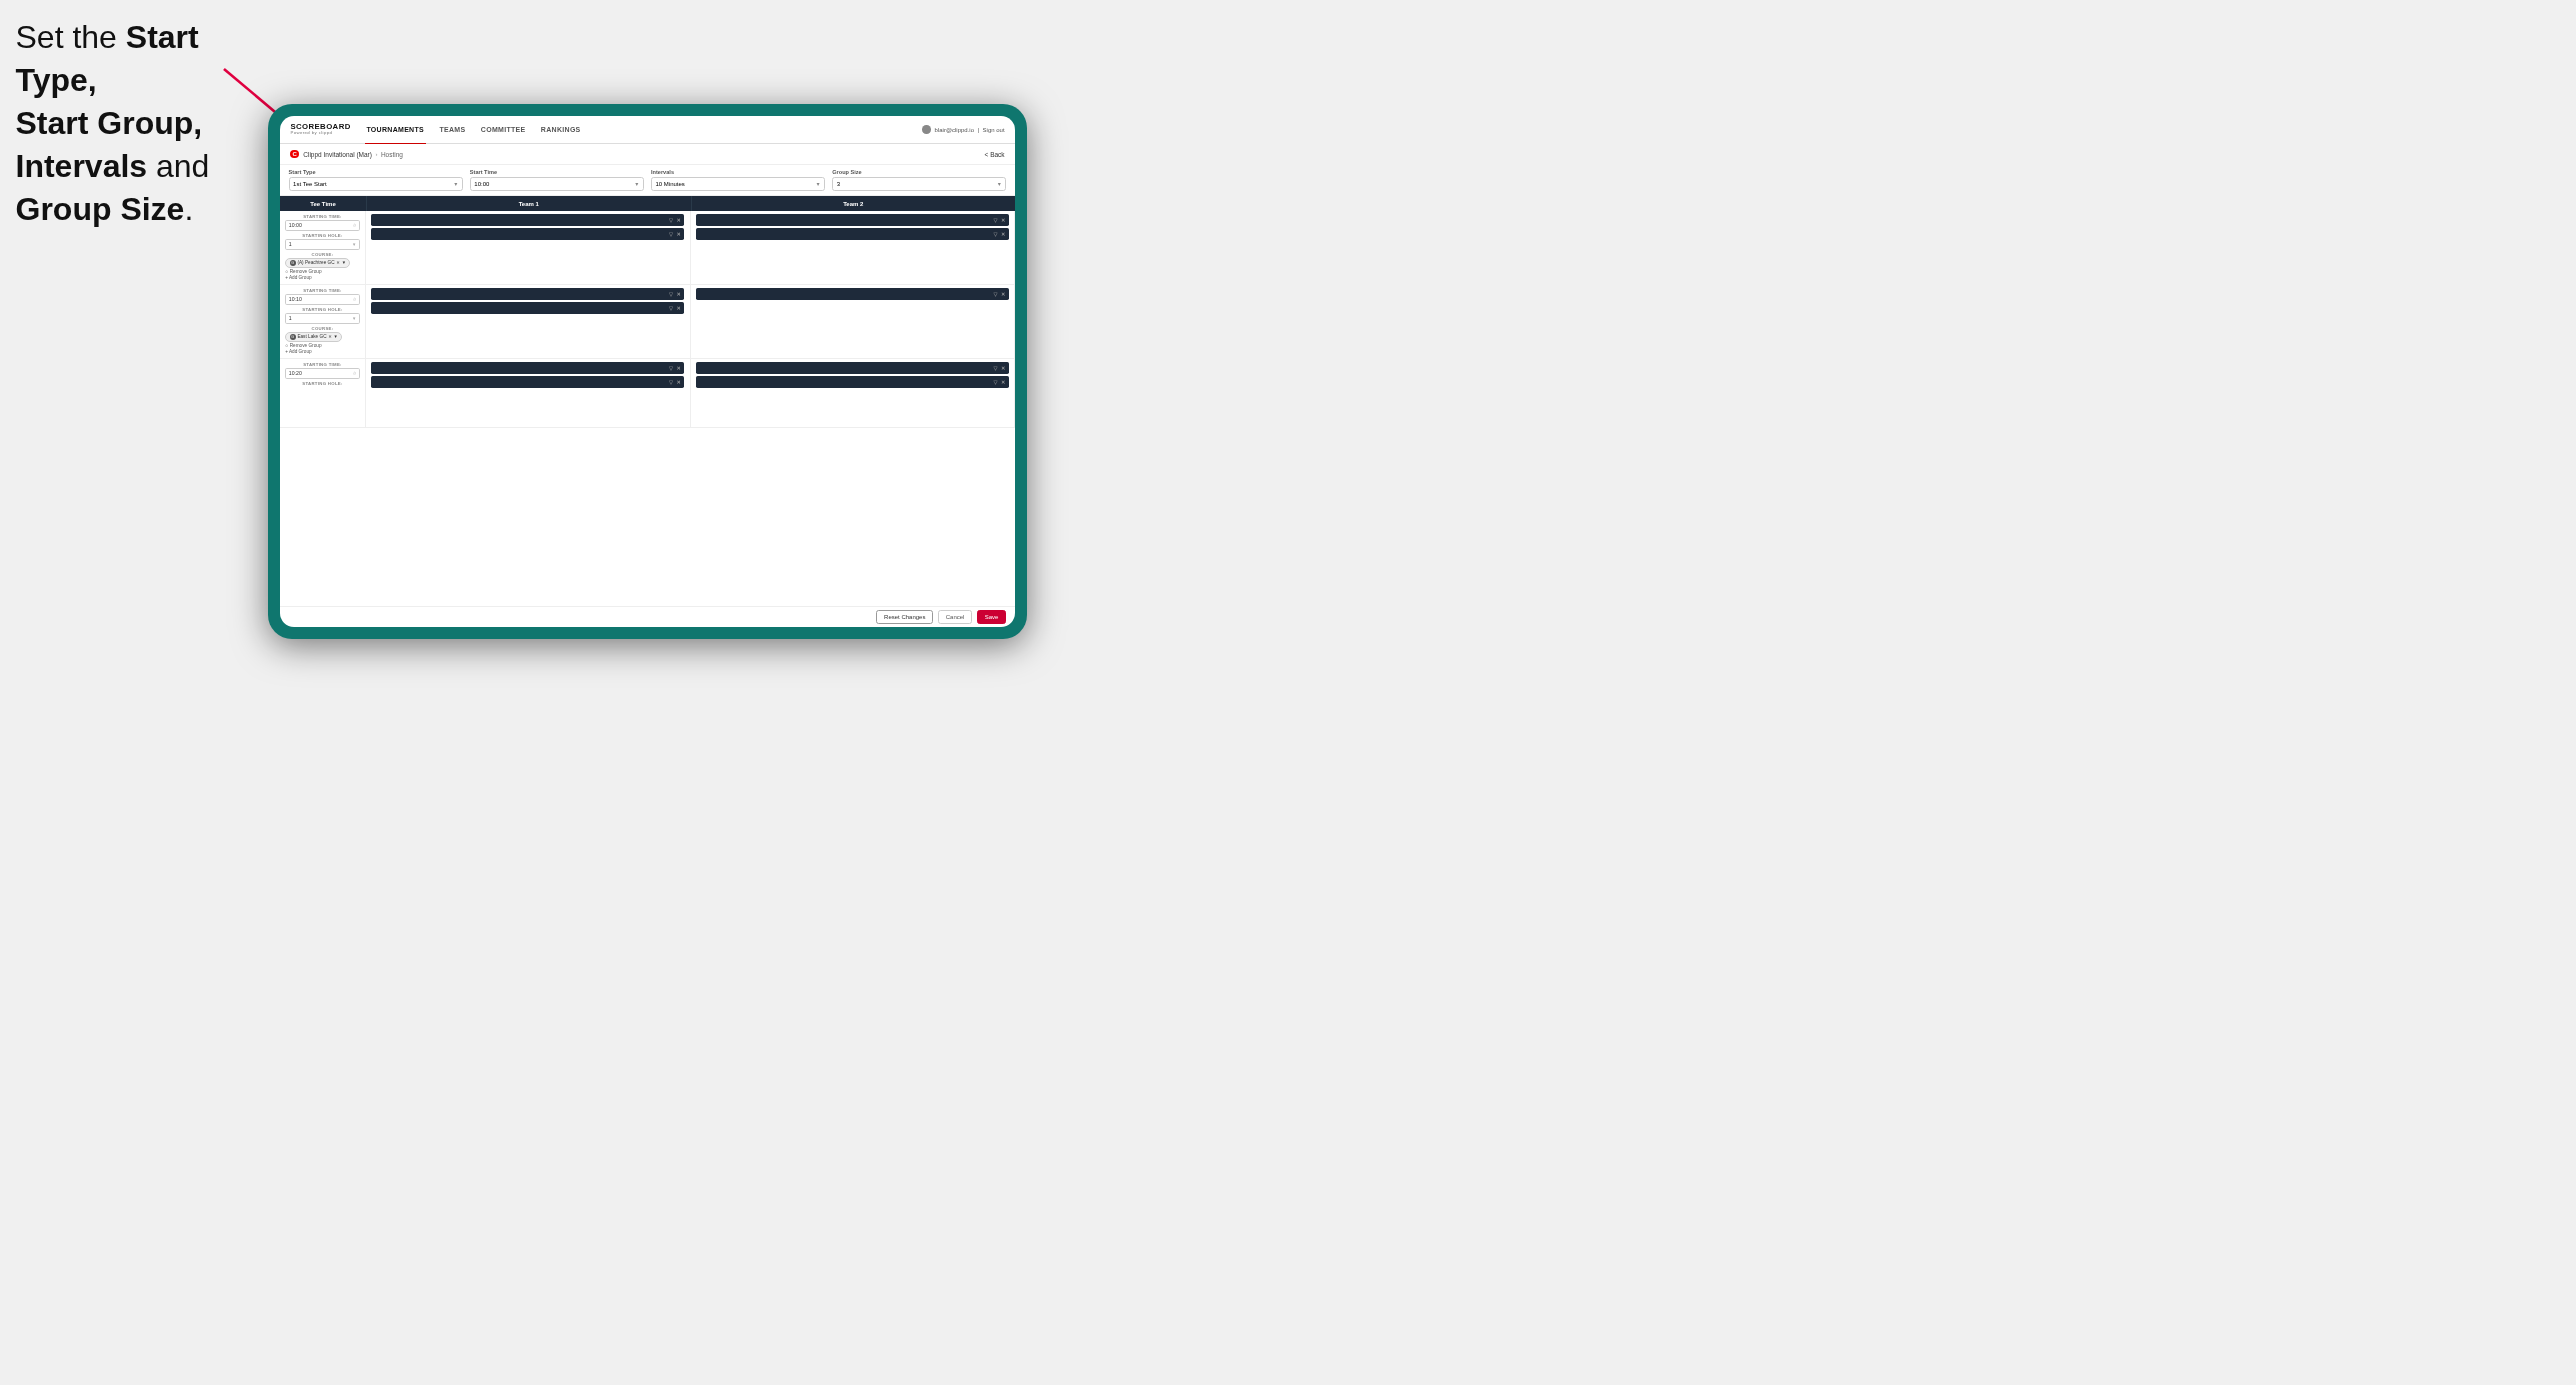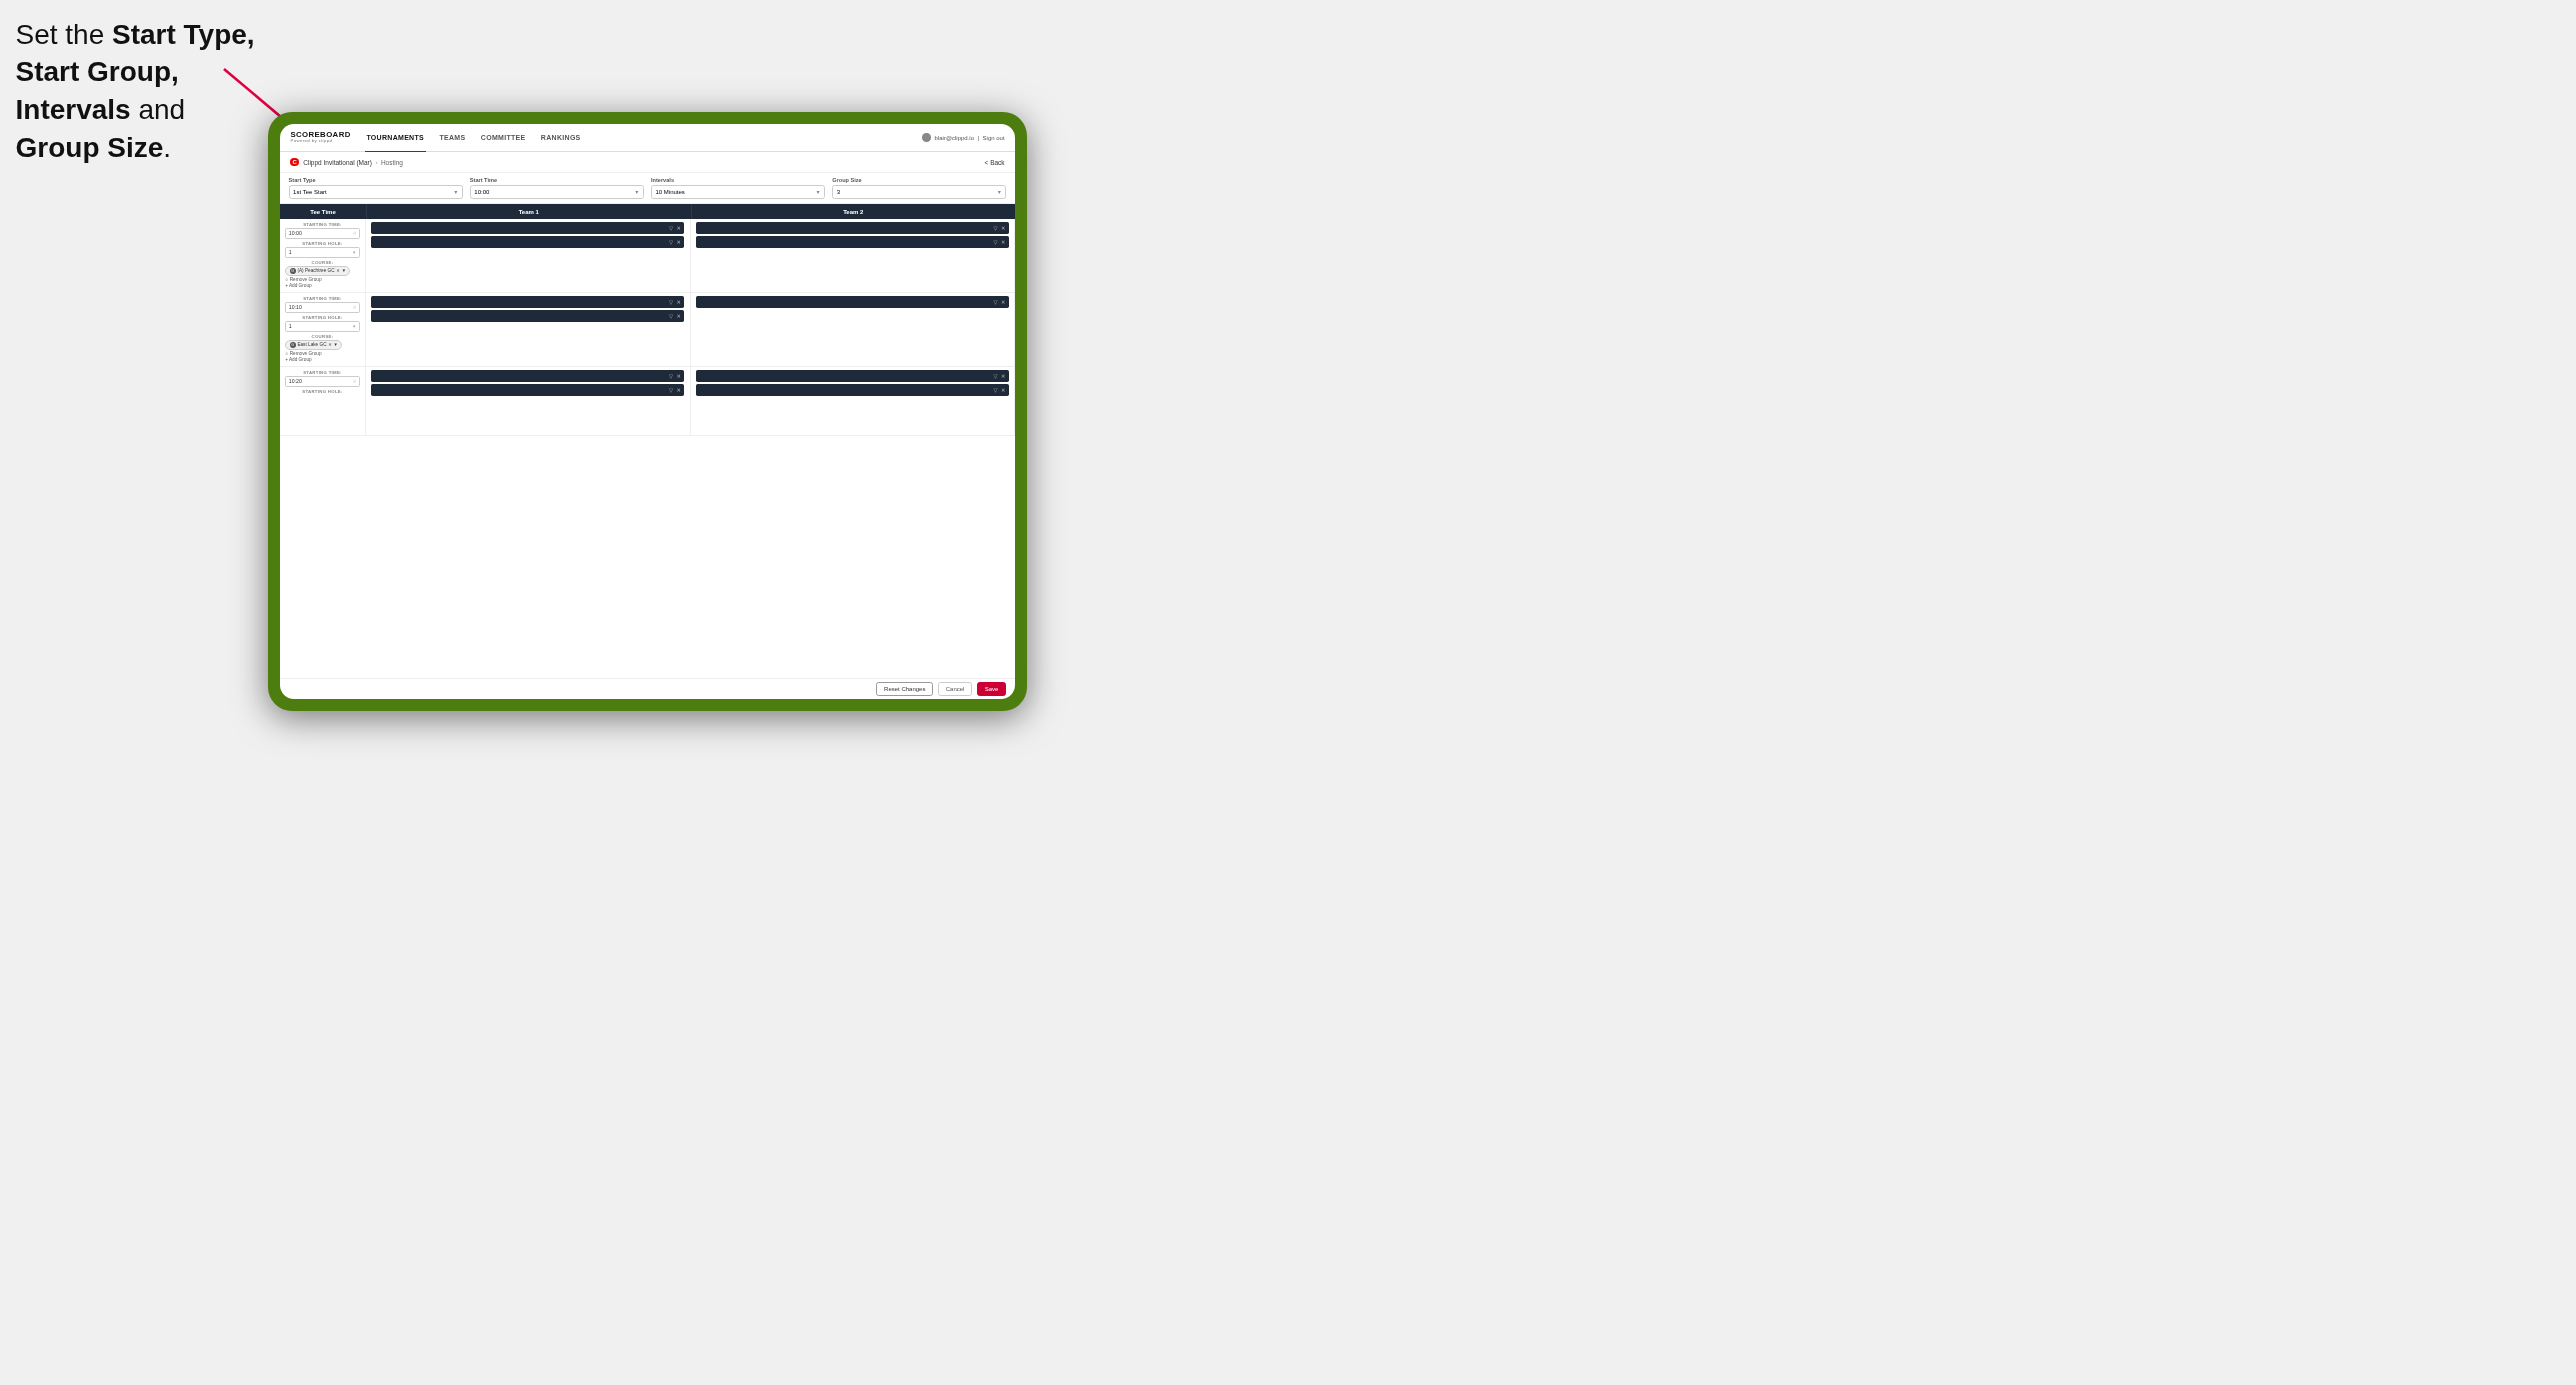"Set the Start Type," .instructions { font-size: 28px -> 32px }
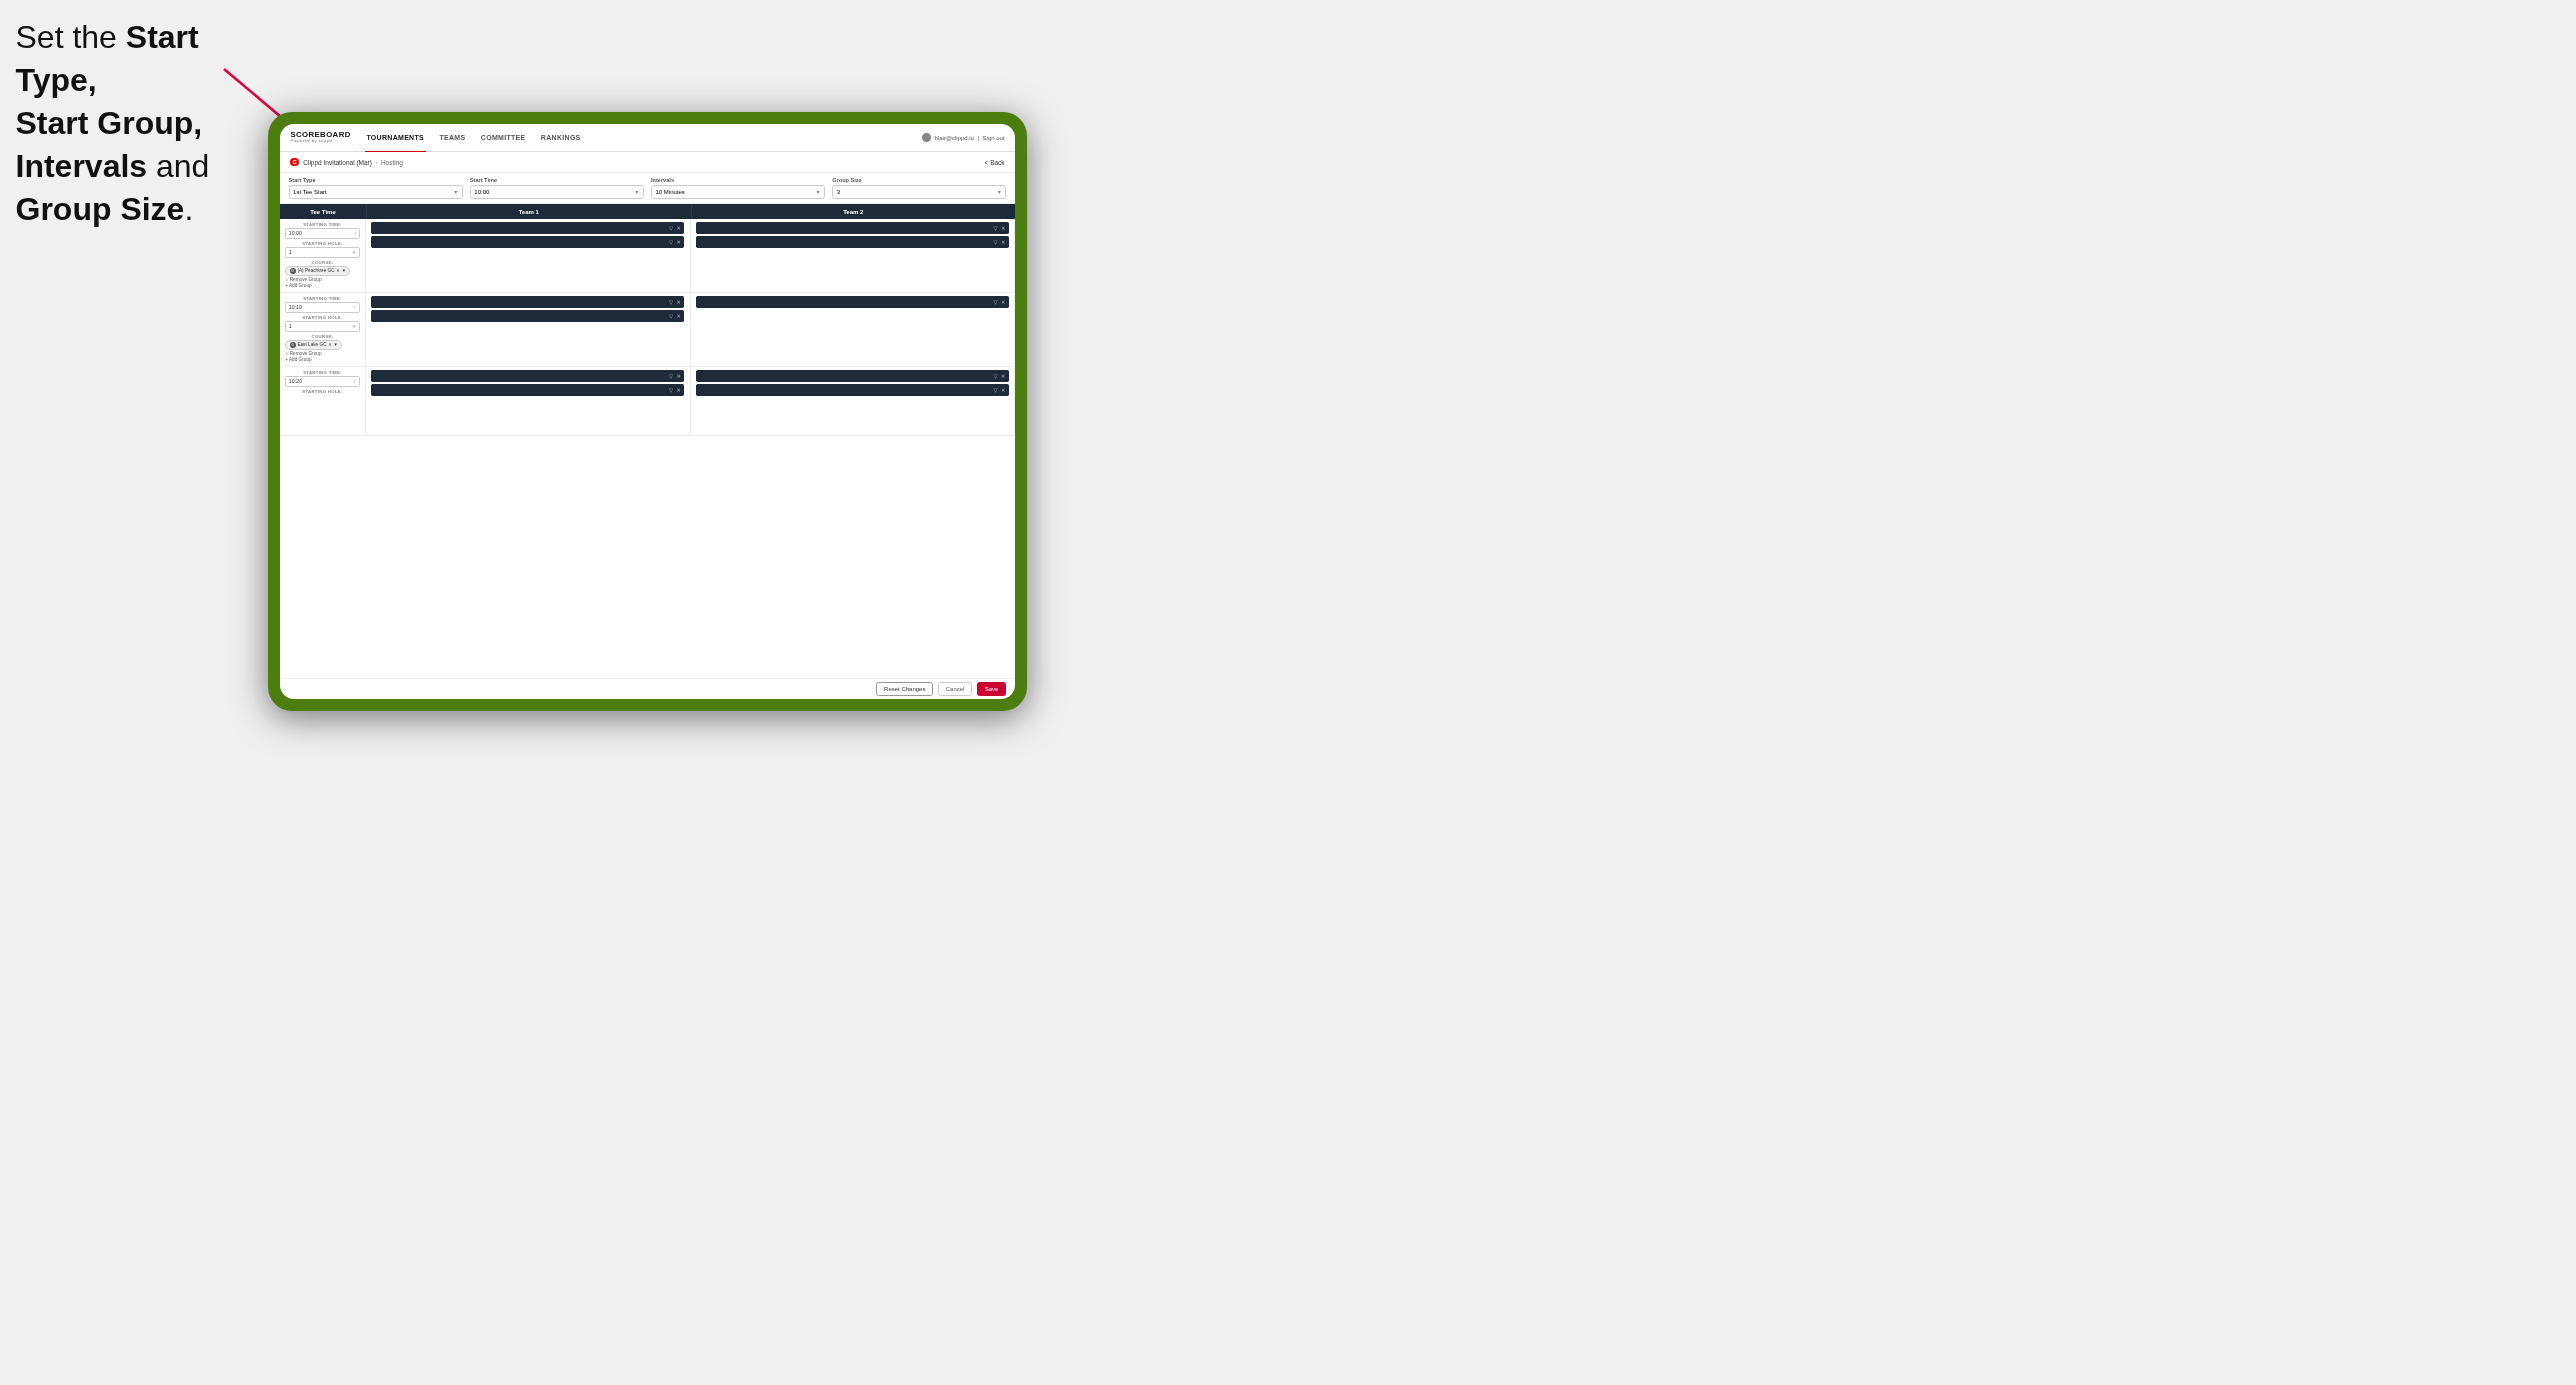"SCOREBOARD" .tablet-frame { background: #4d7c0f -> #0f766e; height: 599px -> 535px; top: 112px -> 104px }
